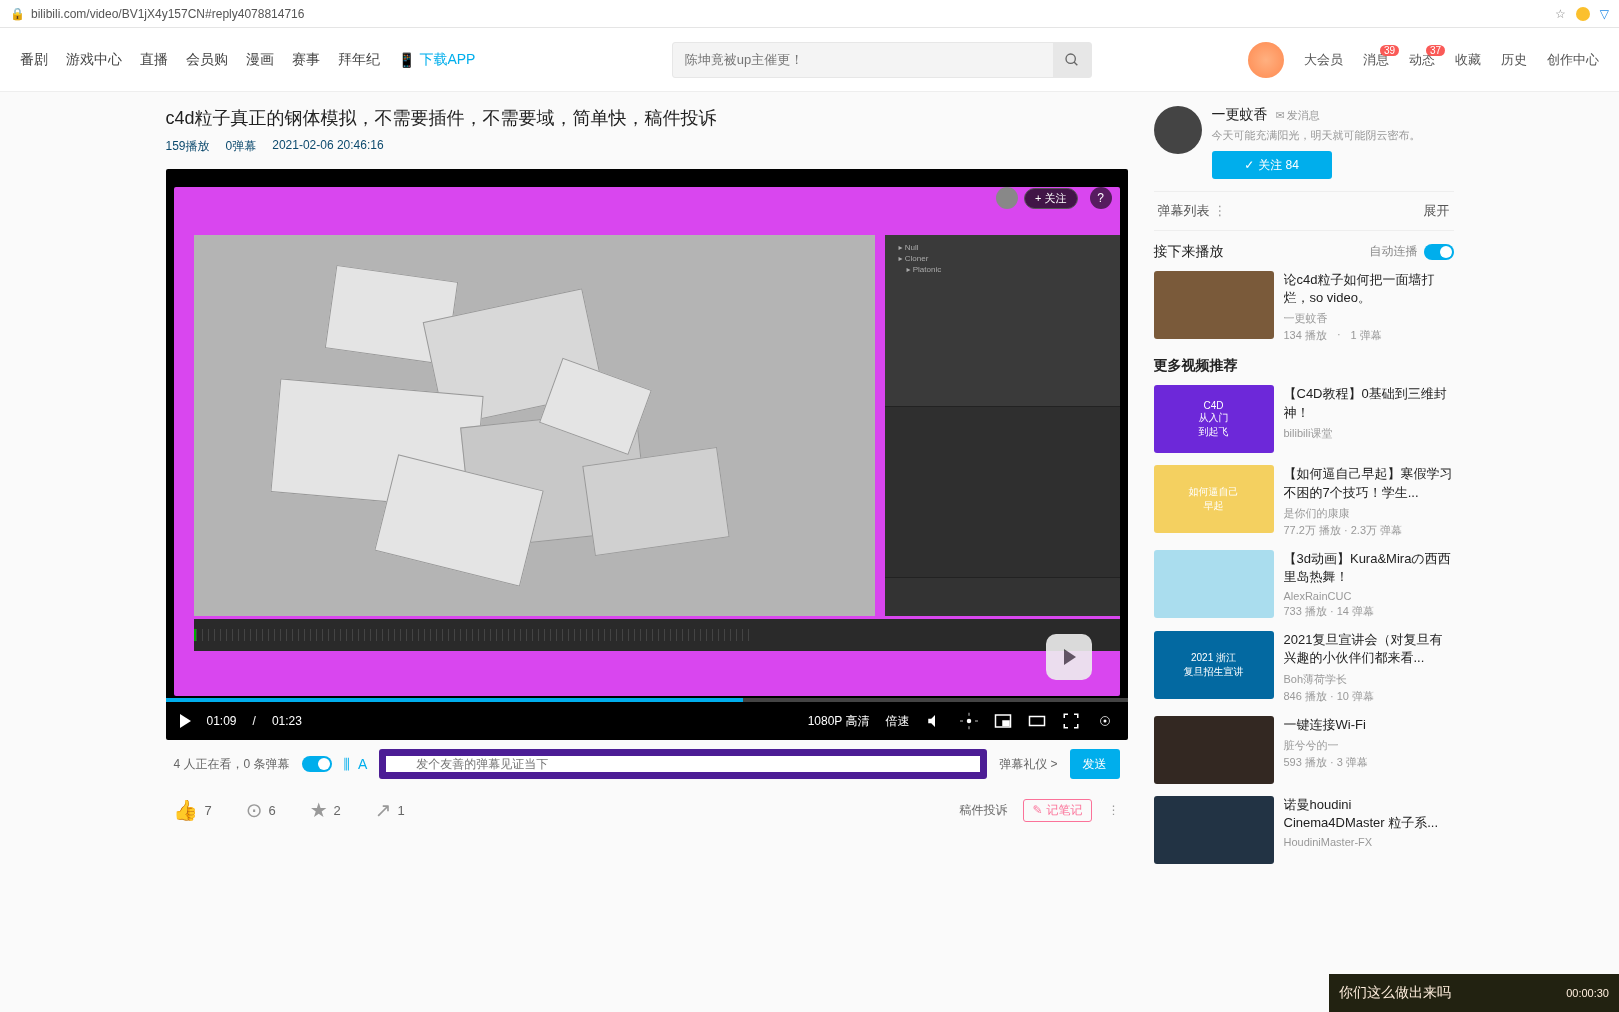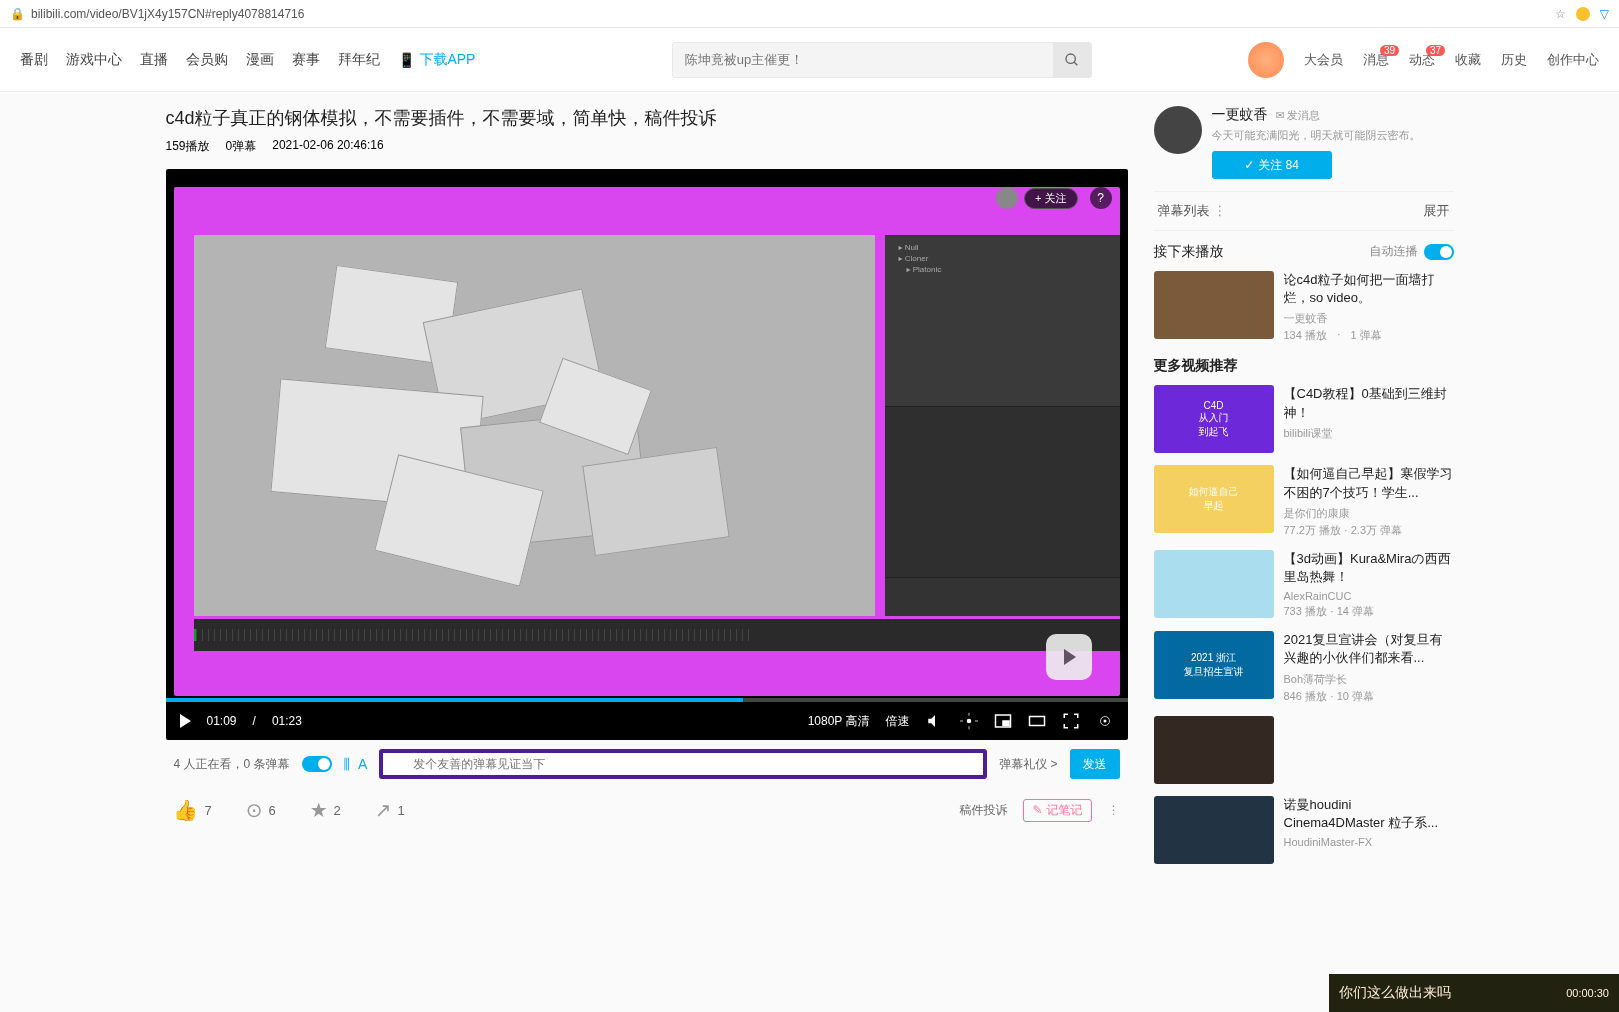"159播放" .video-meta { color: #000000 -> #0c4a6e }
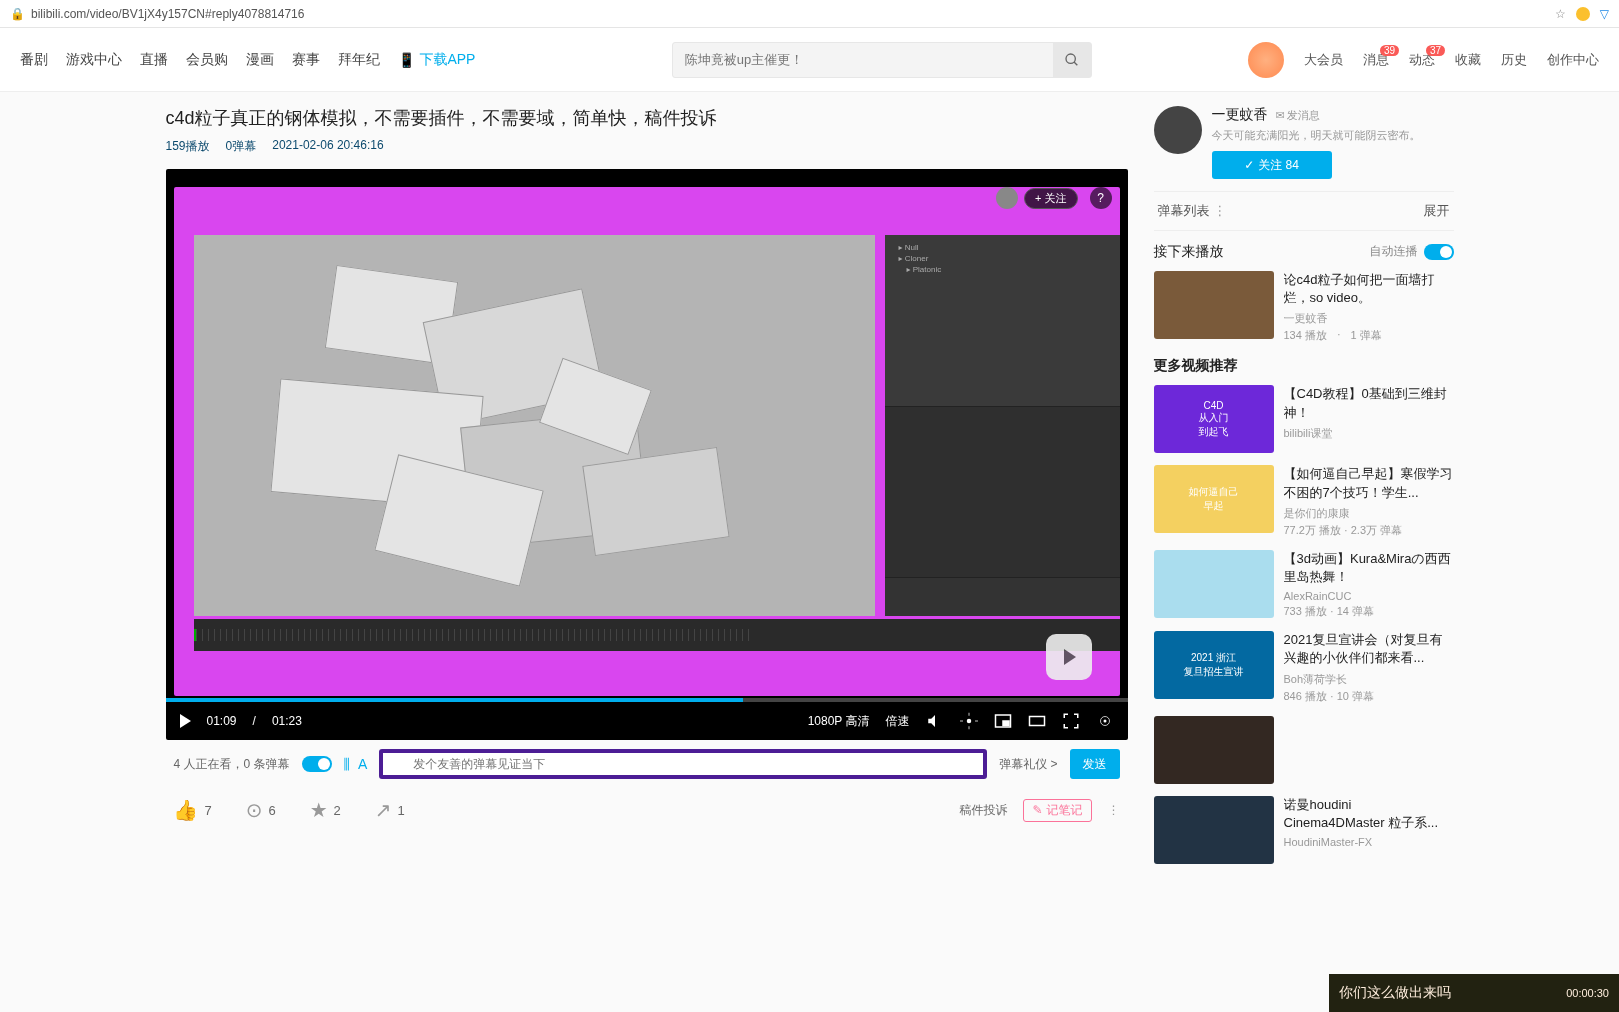"一键连接Wi-Fi" div.rec-info { html: none -> <div> <div>一键连接Wi-Fi</div> <div>脏兮兮的一</div> <div>593 播放 · 3 弹幕</div> </div> }
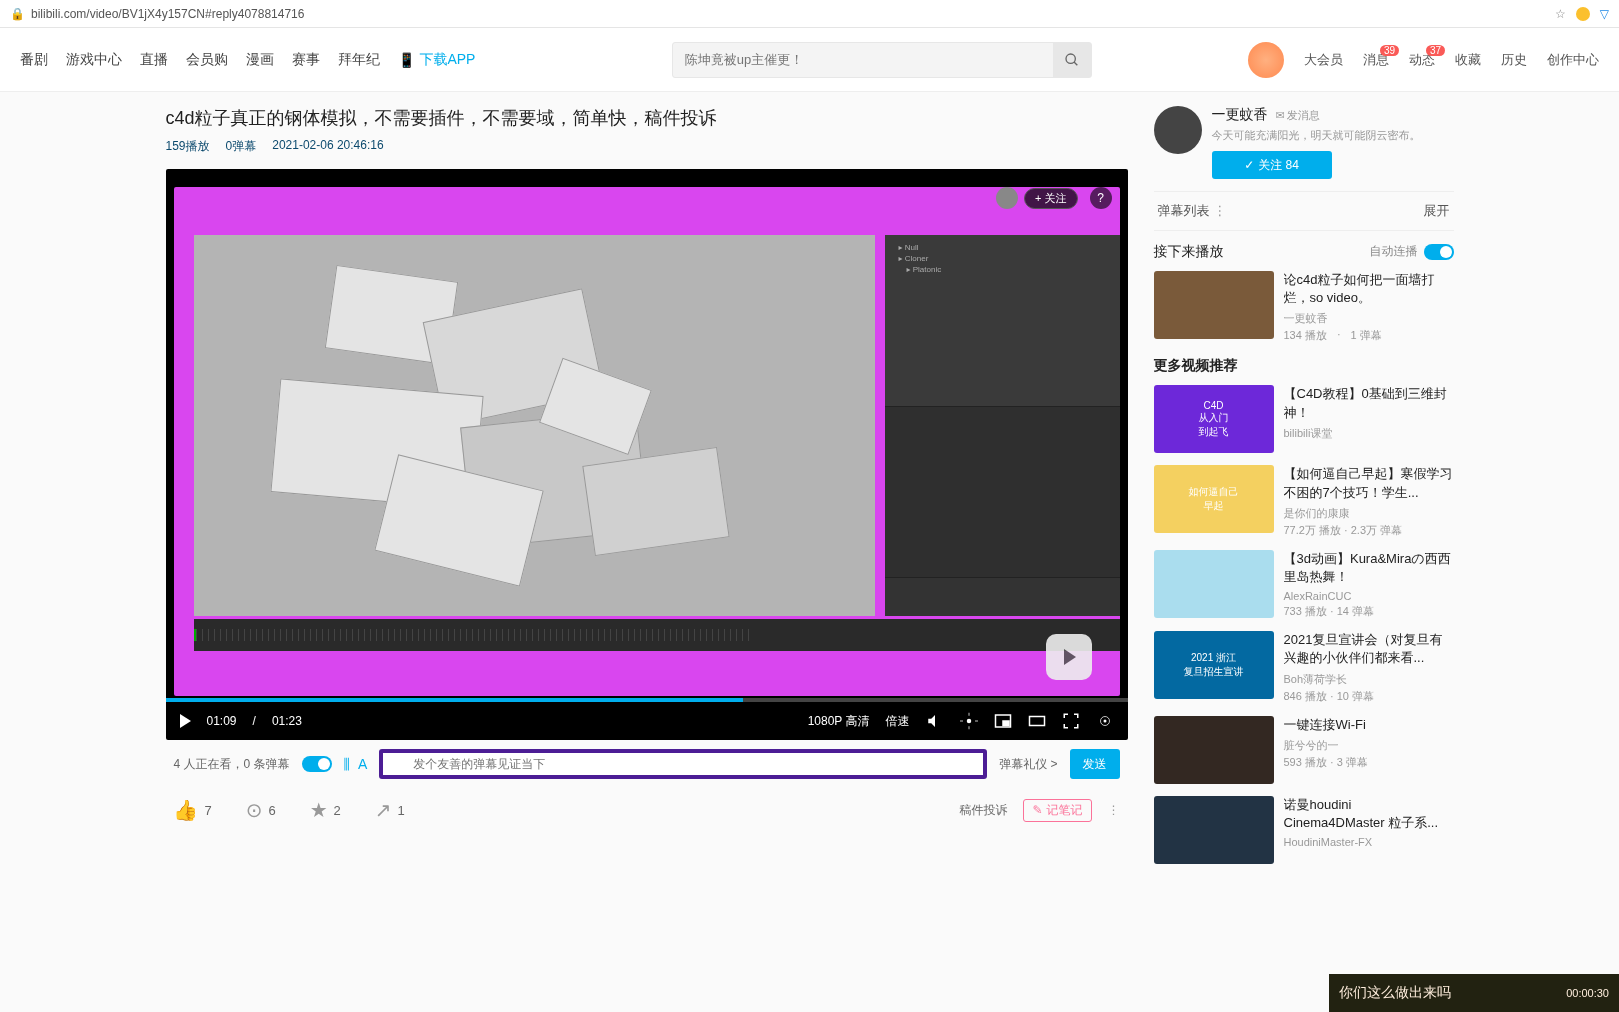"发个友善的弹幕见证当下" .danmaku-input { border: 4px solid #4c1d95 -> 7px solid #4c1d95 }
